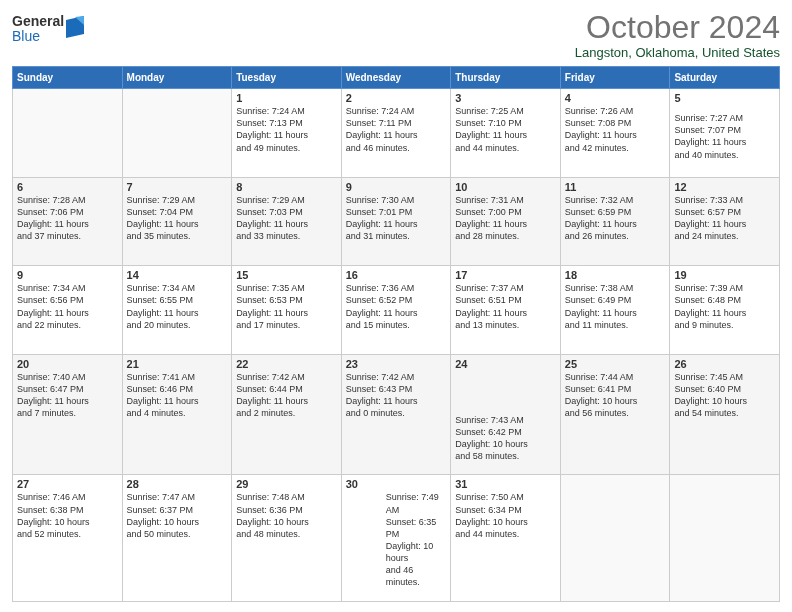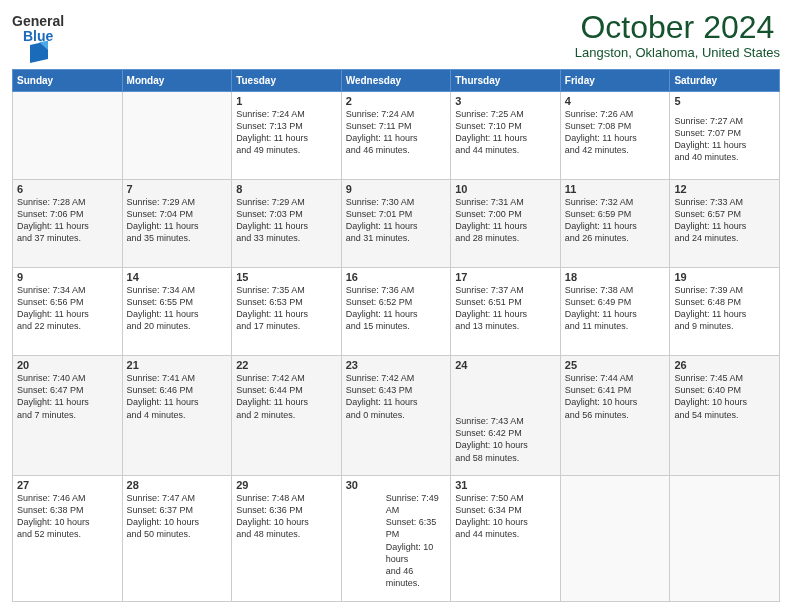"General" .logo { flex-direction: column -> none }
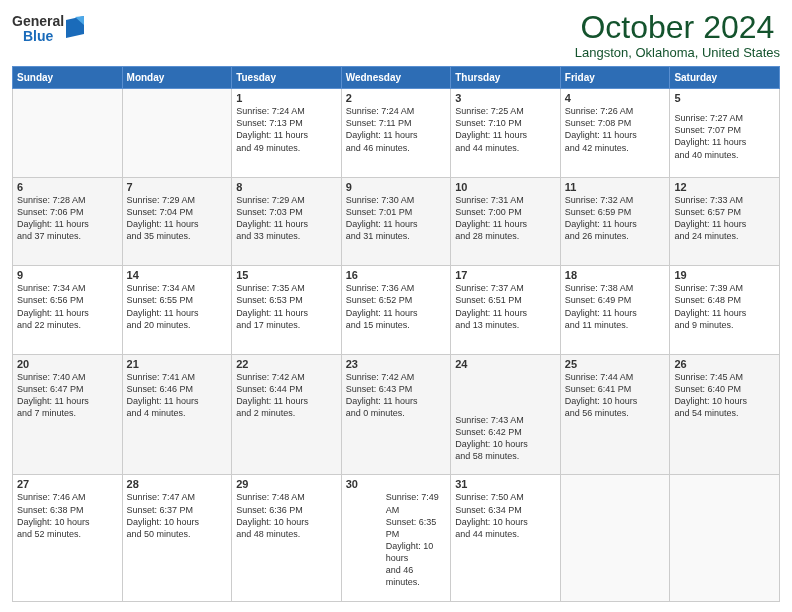"Blue" .logo-blue { font-weight: bold -> normal; text-align: center -> none }
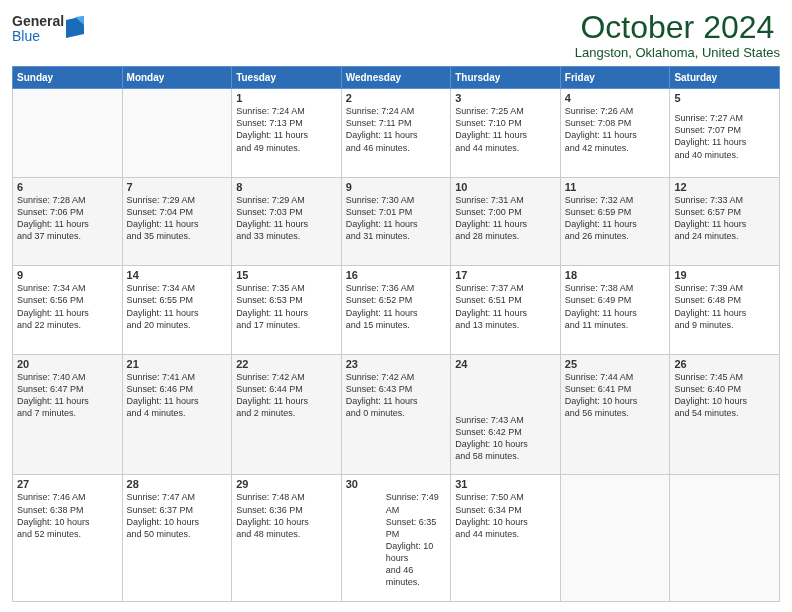"October 2024" .month-title { color: #14532d -> #737373; text-align: center -> none }
